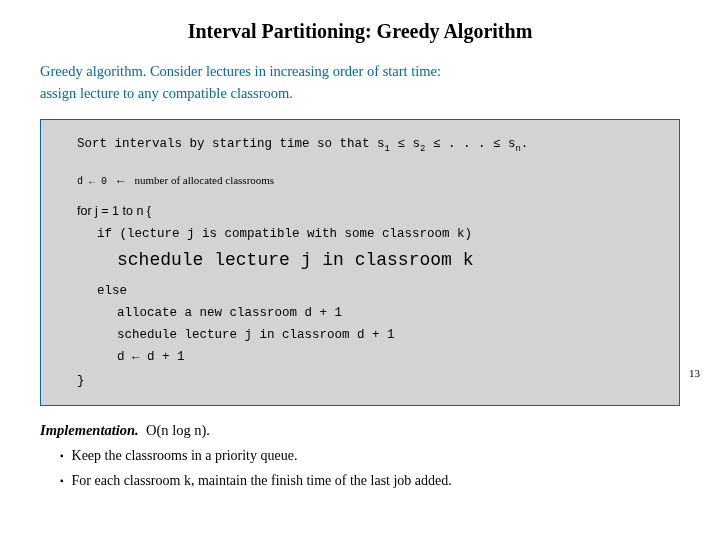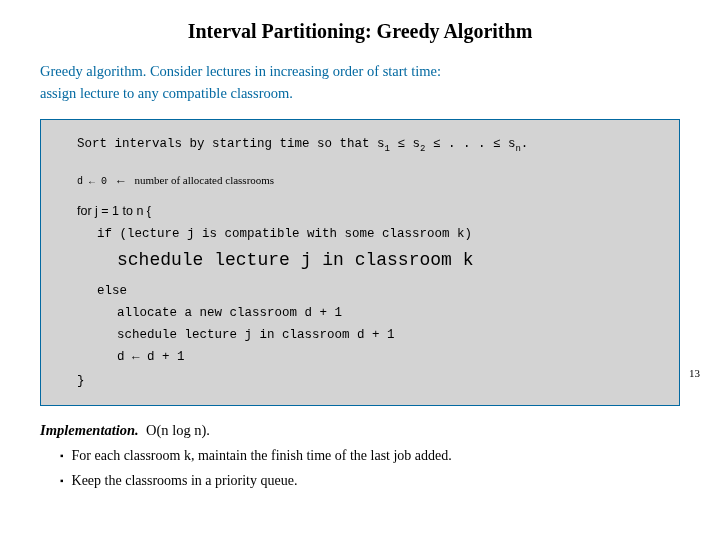"For each classroom k, maintain" li { order: before "Keep the classrooms in a" -> after "Keep the classrooms in a" }
